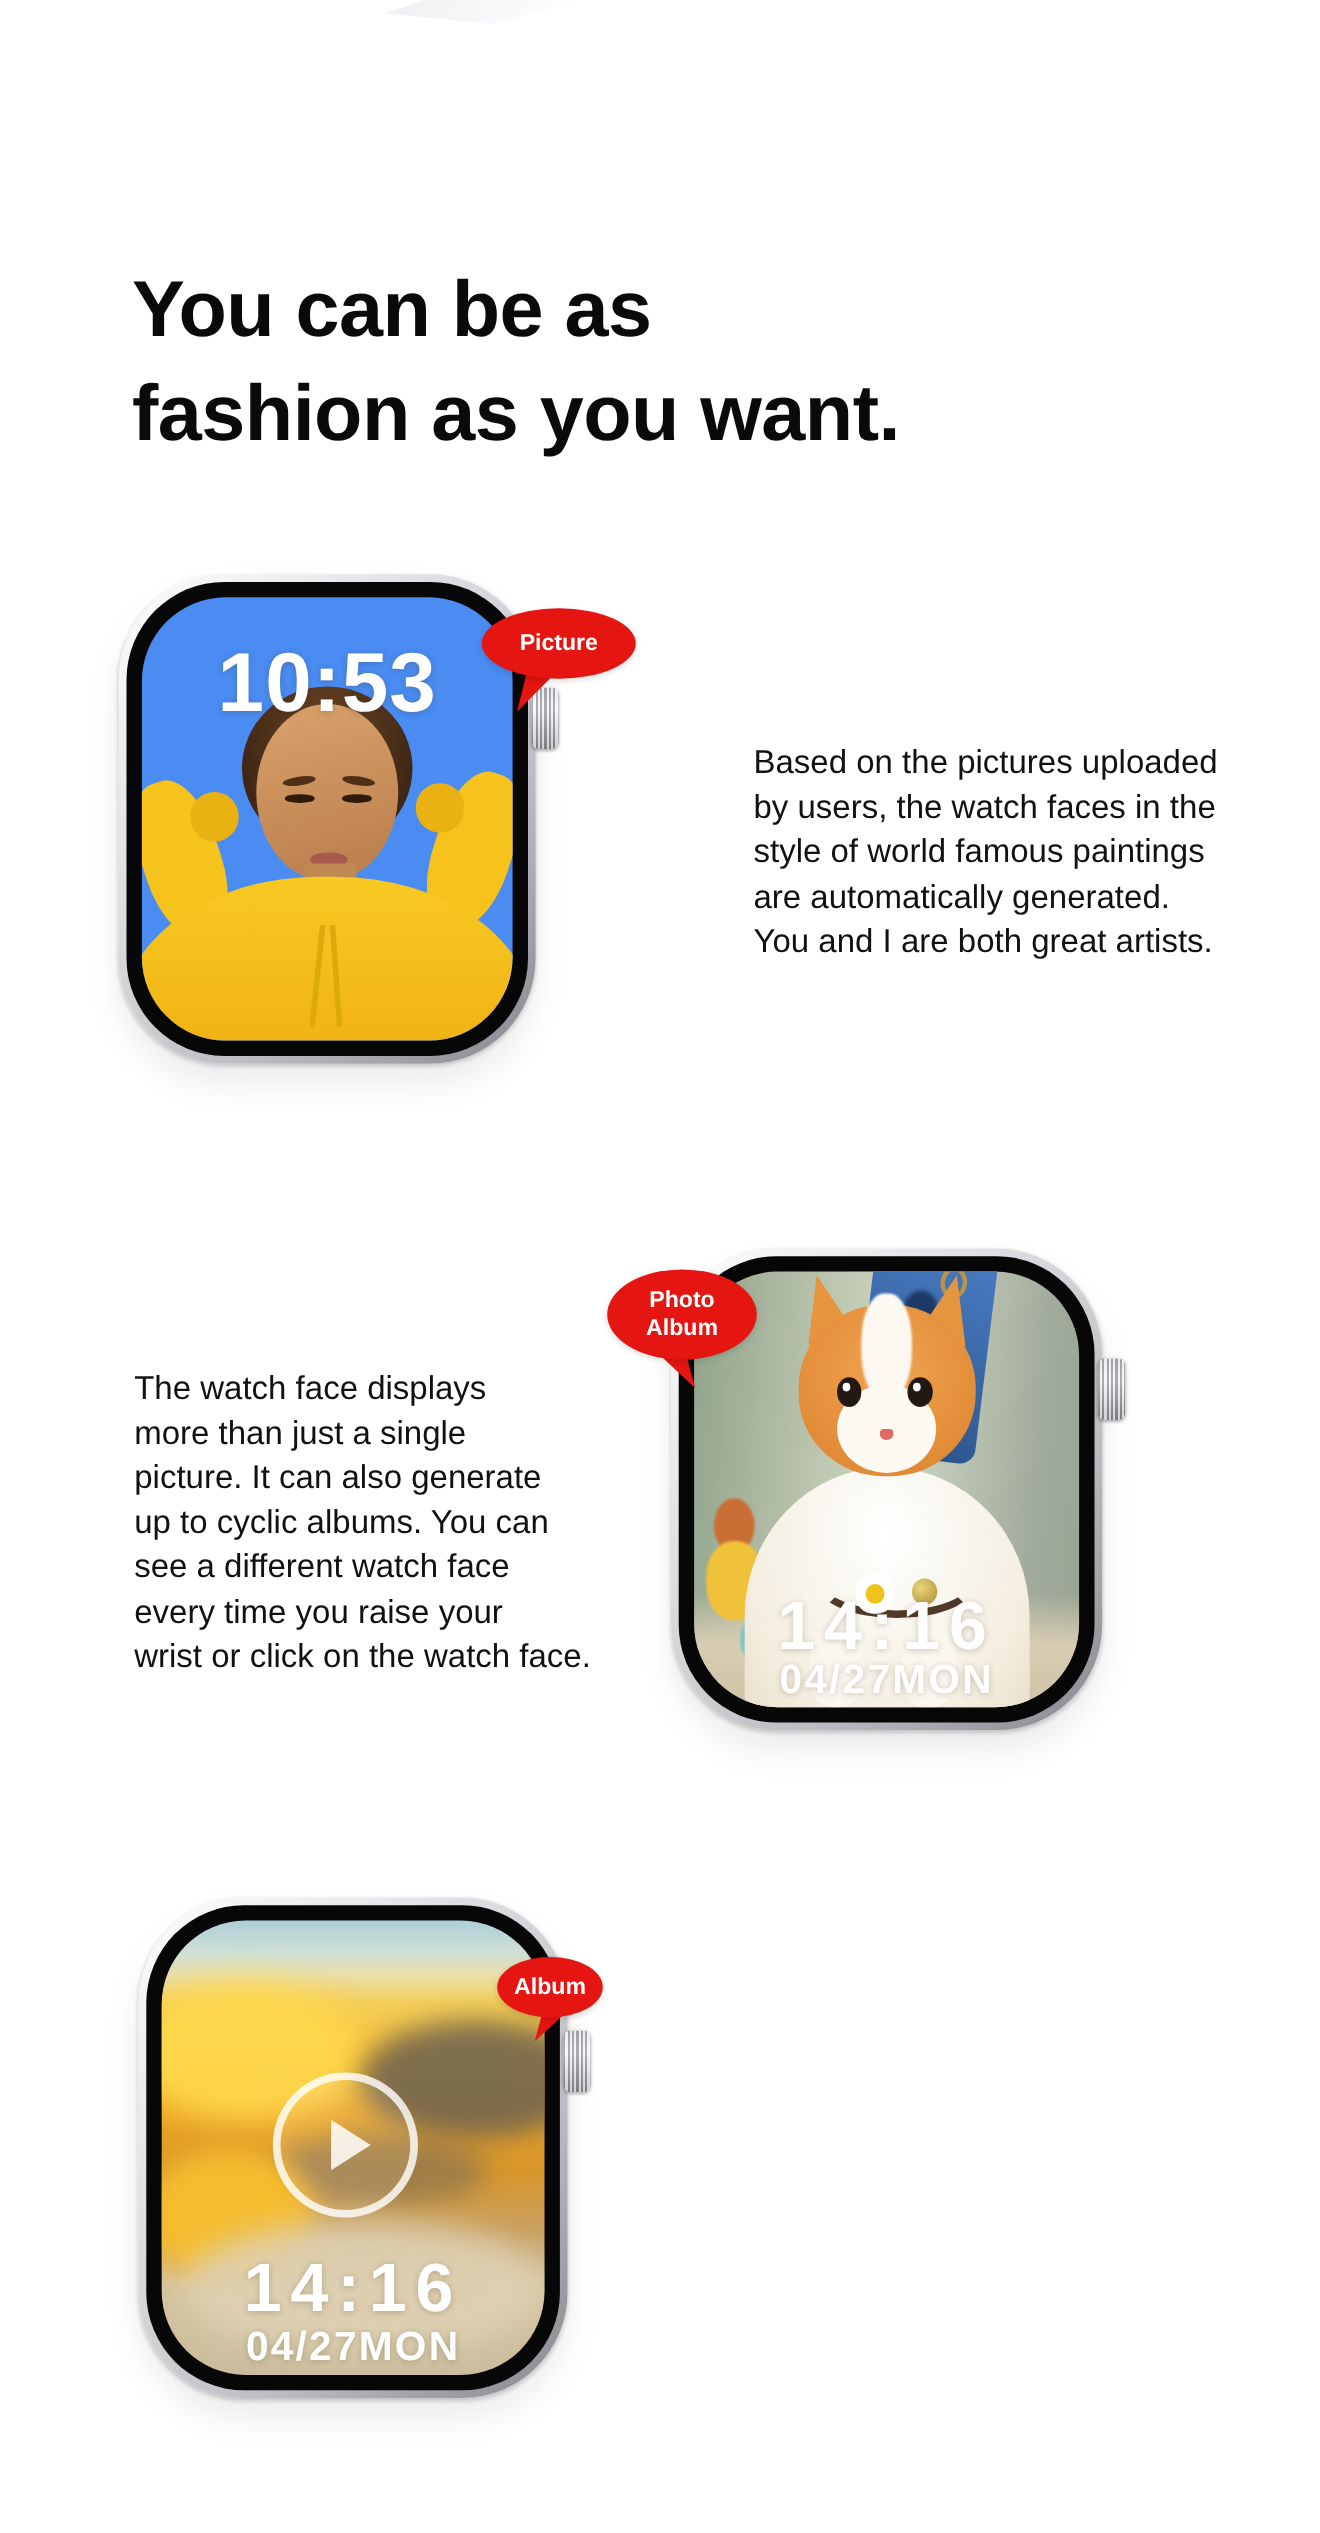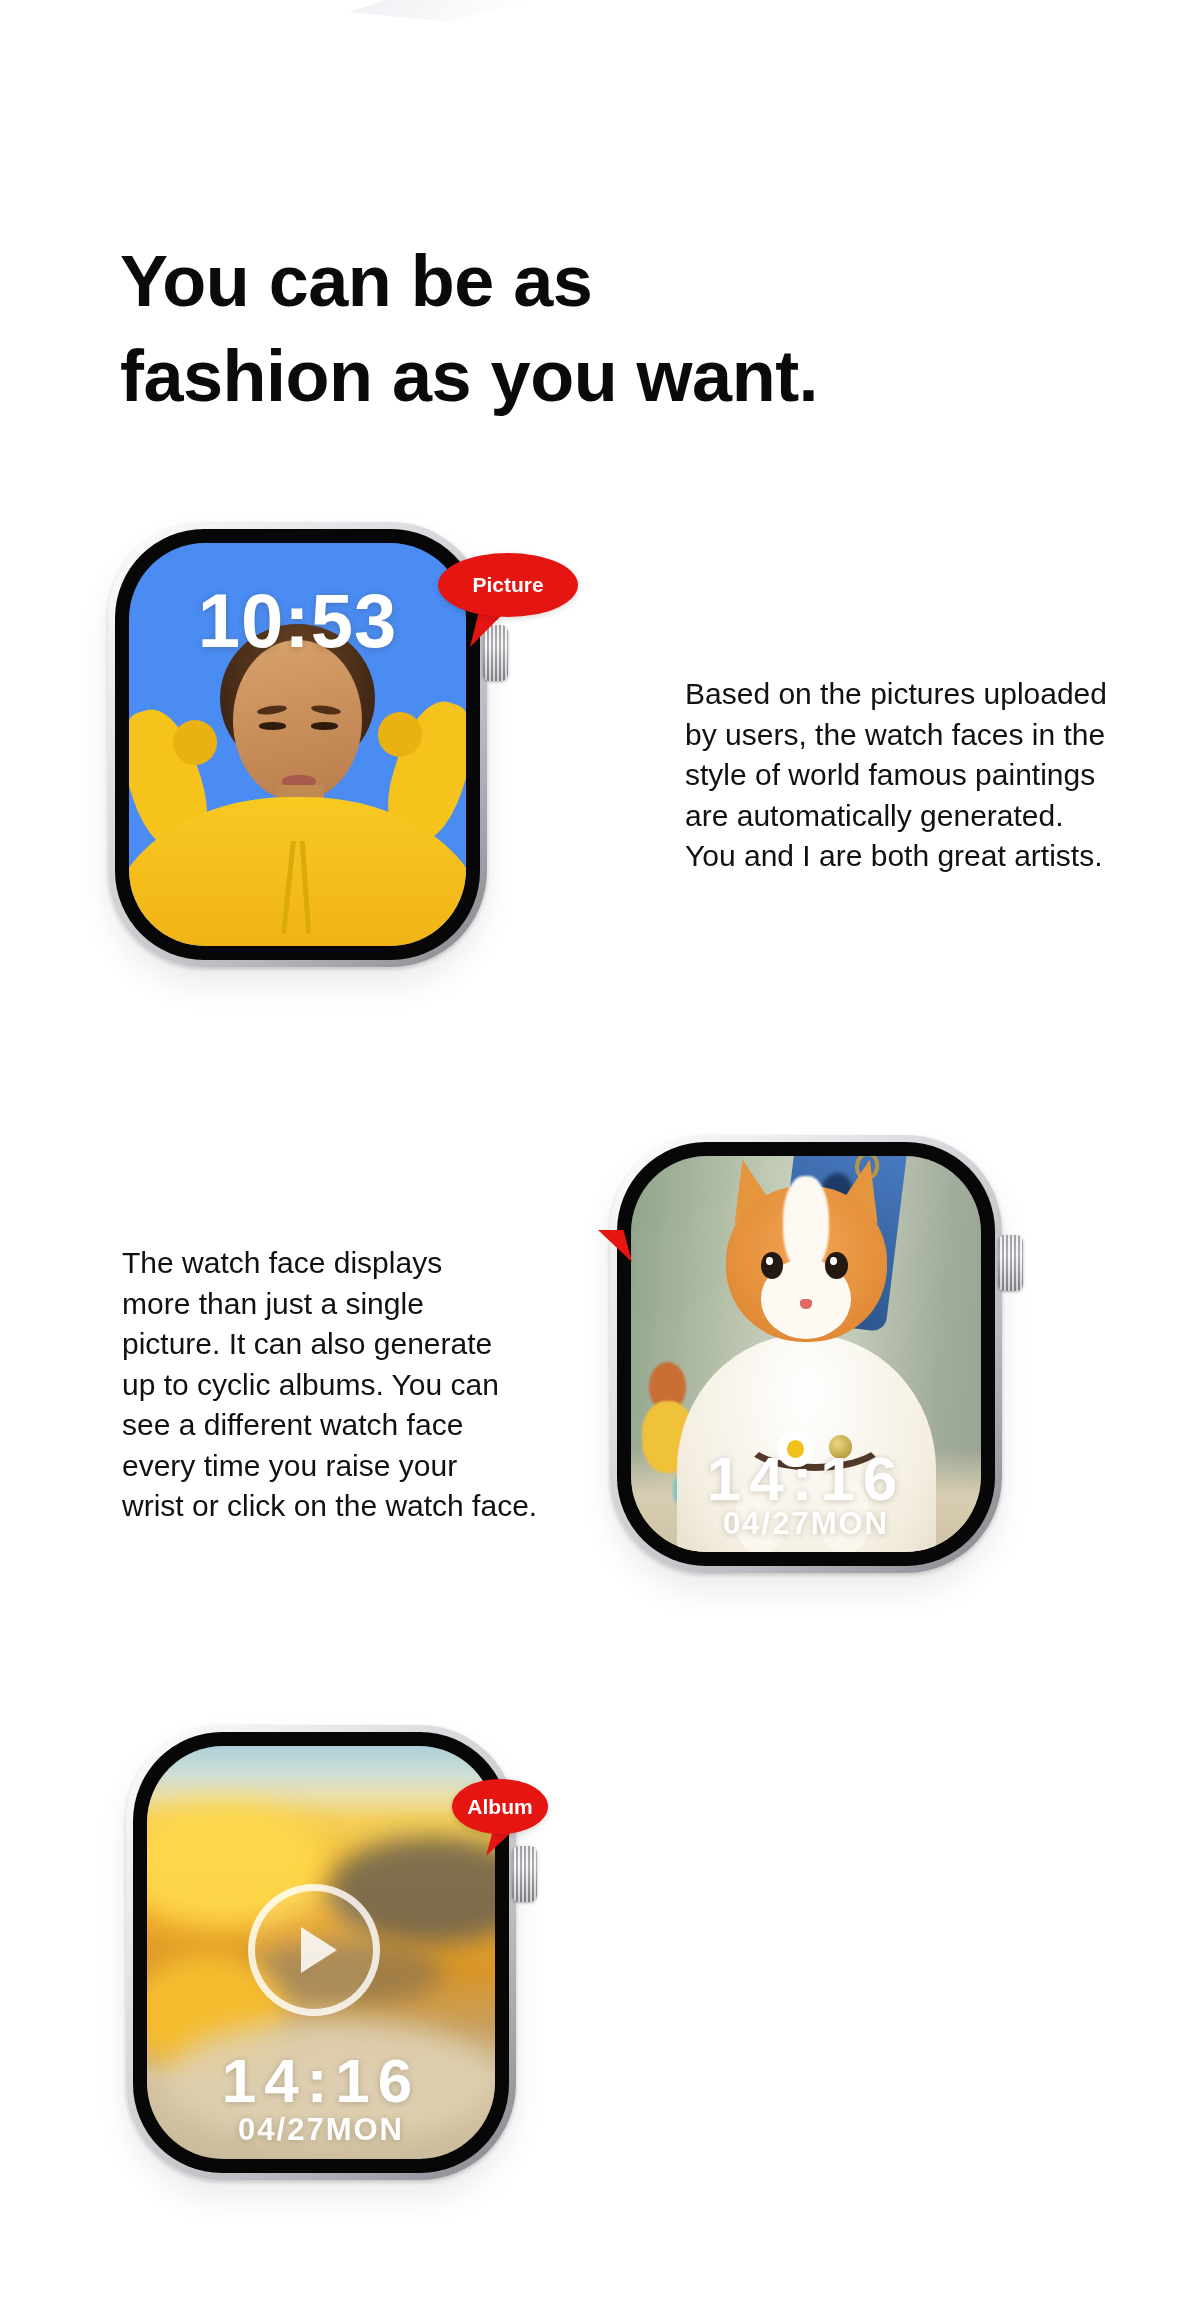"Photo" div.badge { html: none -> <div>Photo Album</div> }
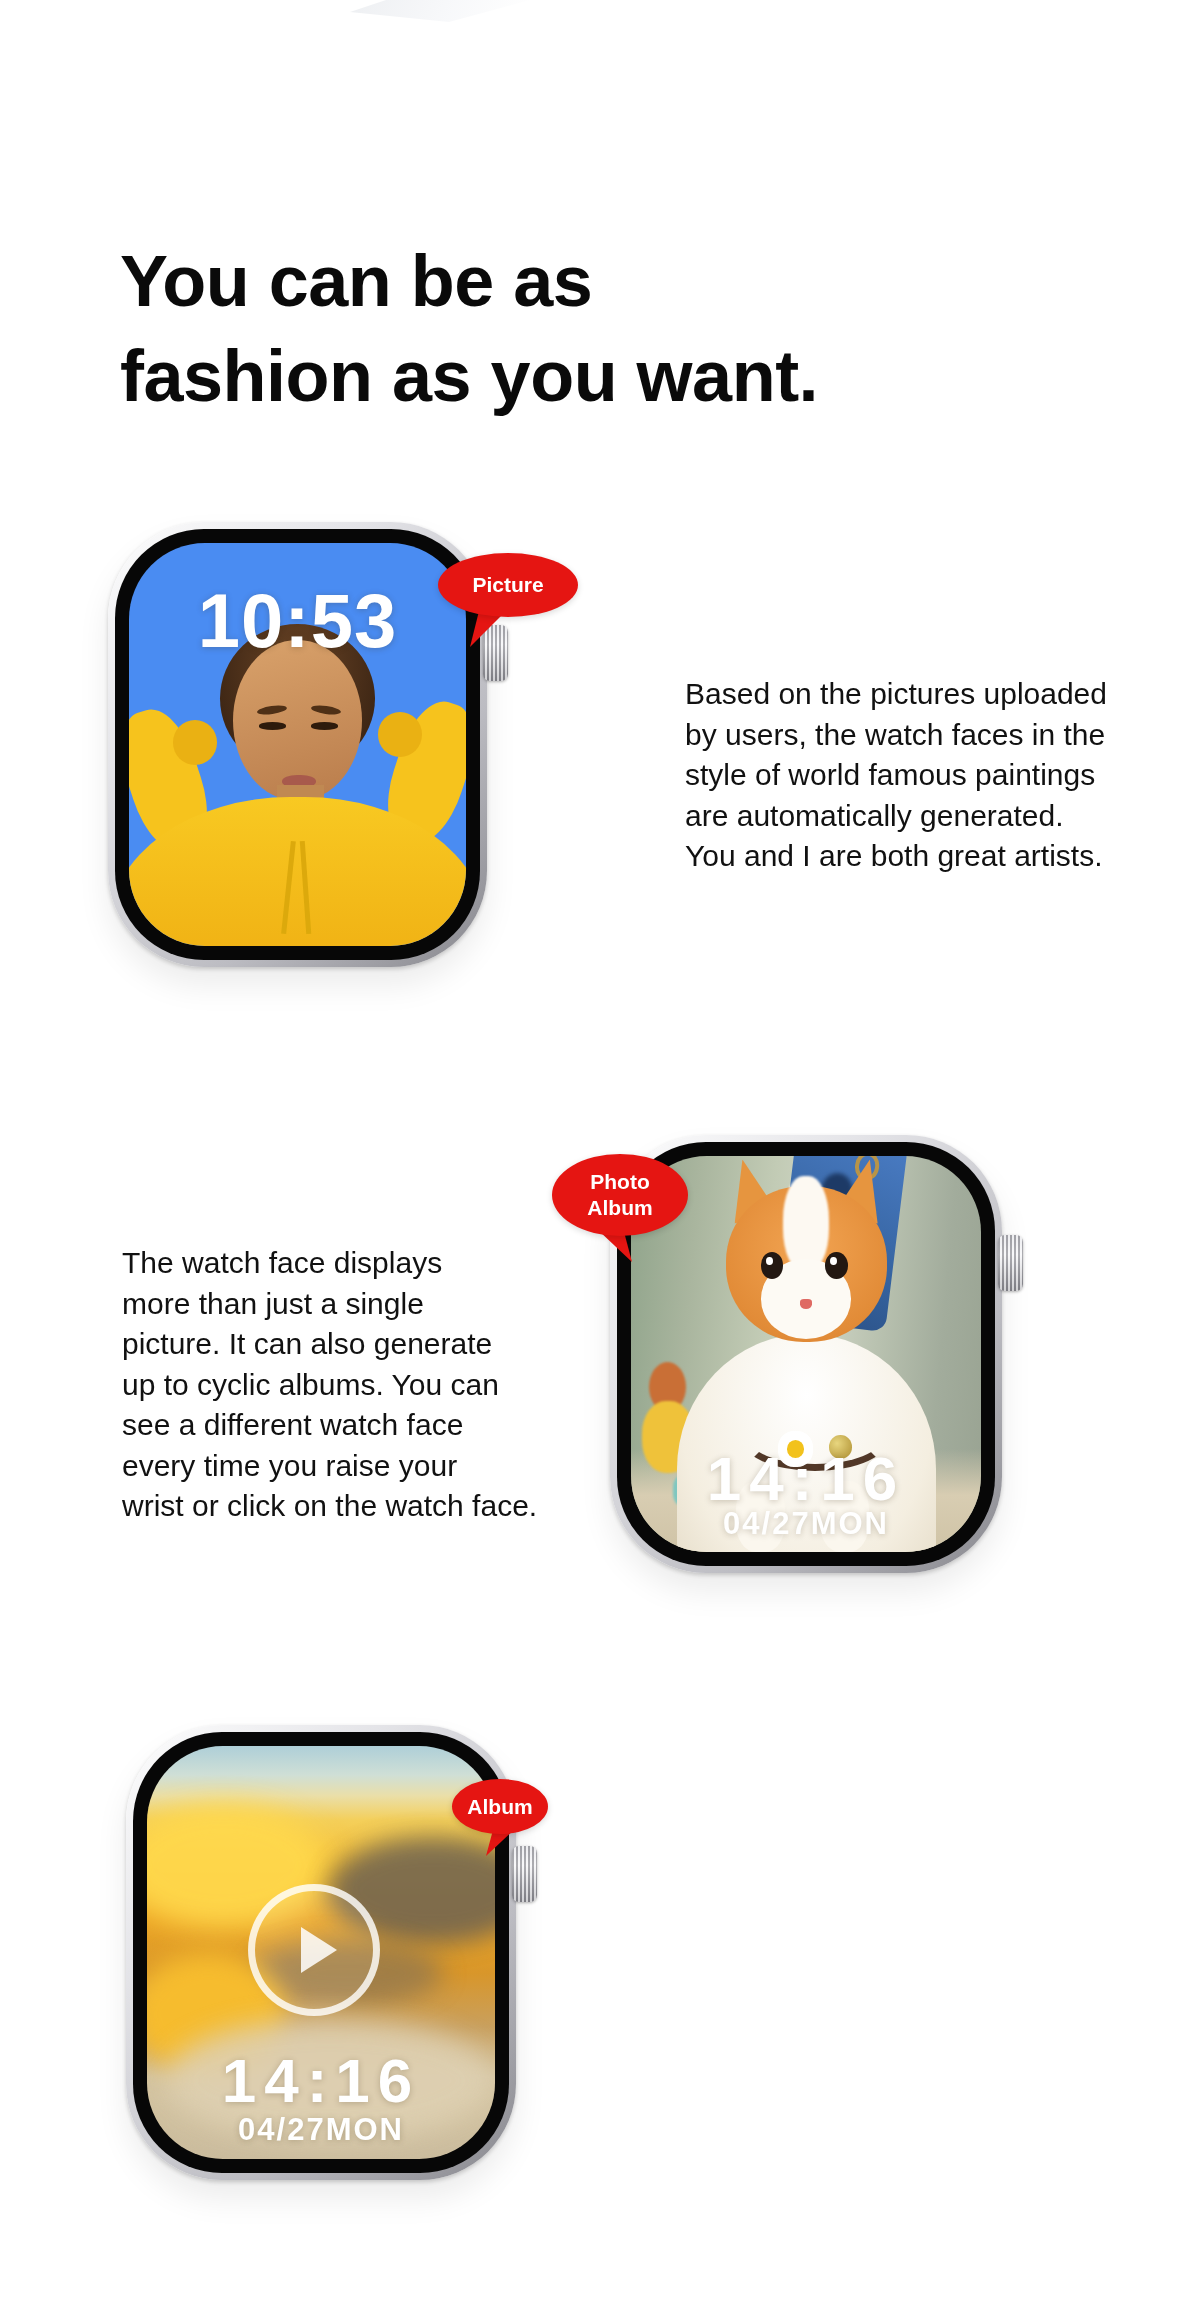"04/27" .wf-date { font-size: 31px -> 37px }
